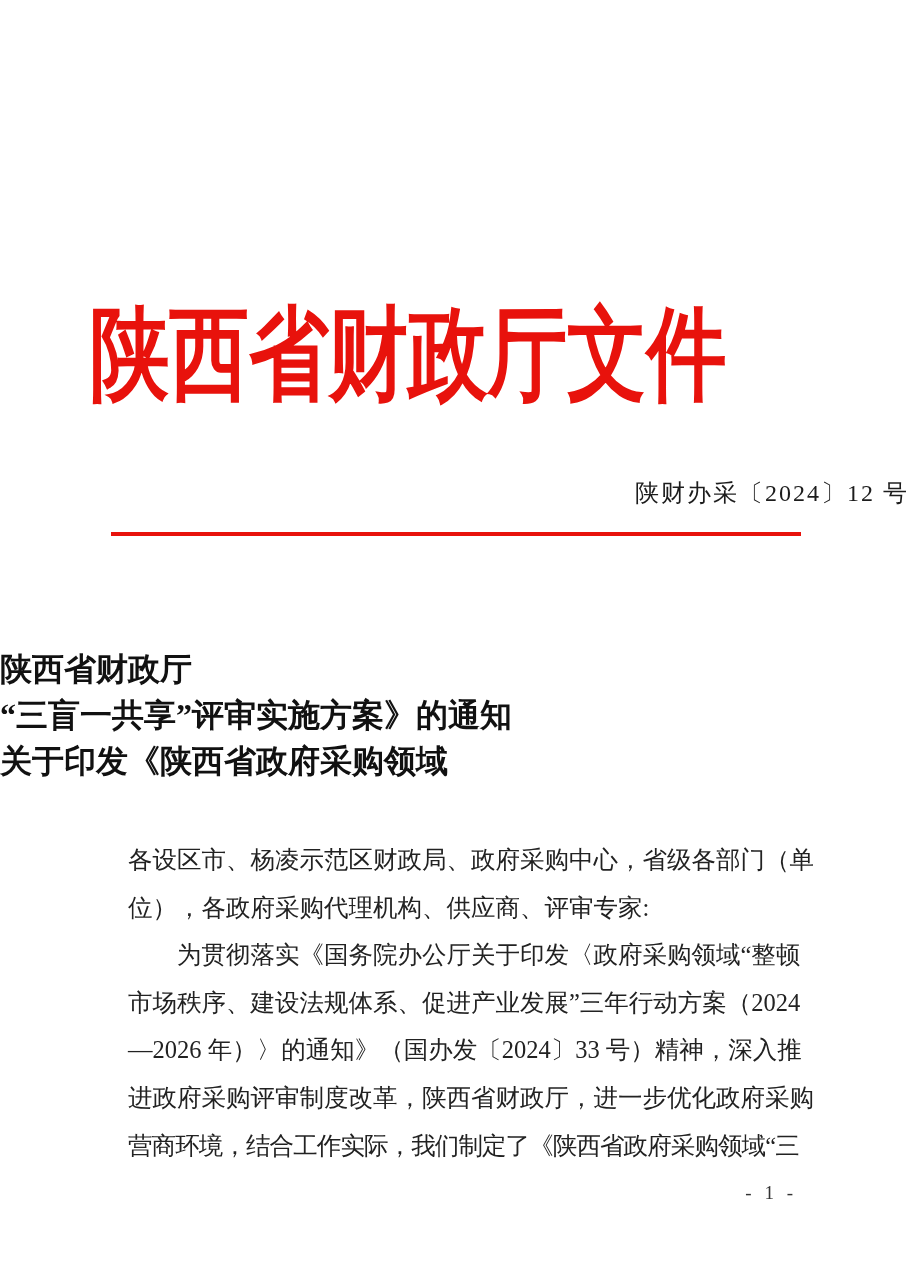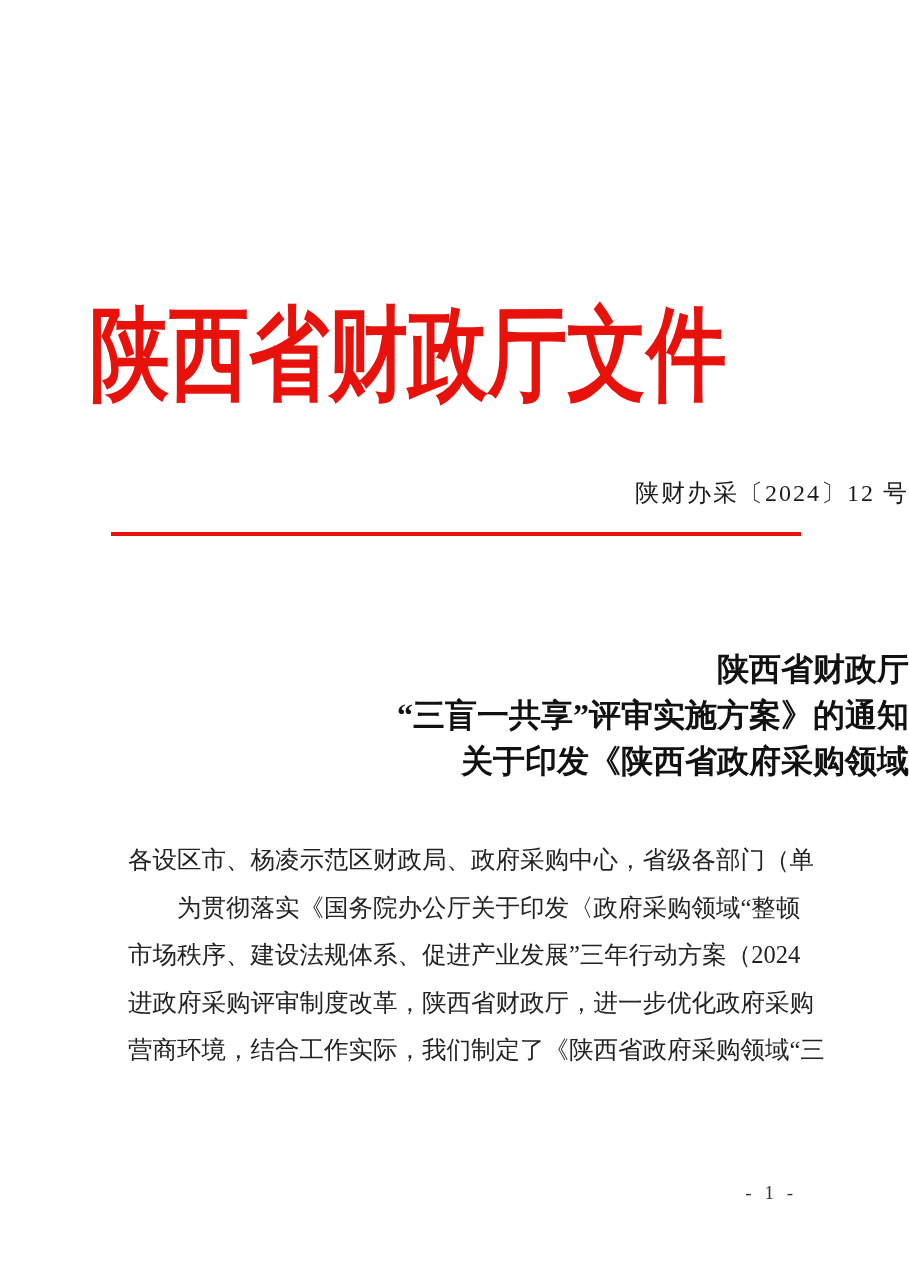"陕西省财政厅" .subject { text-align: right -> left }
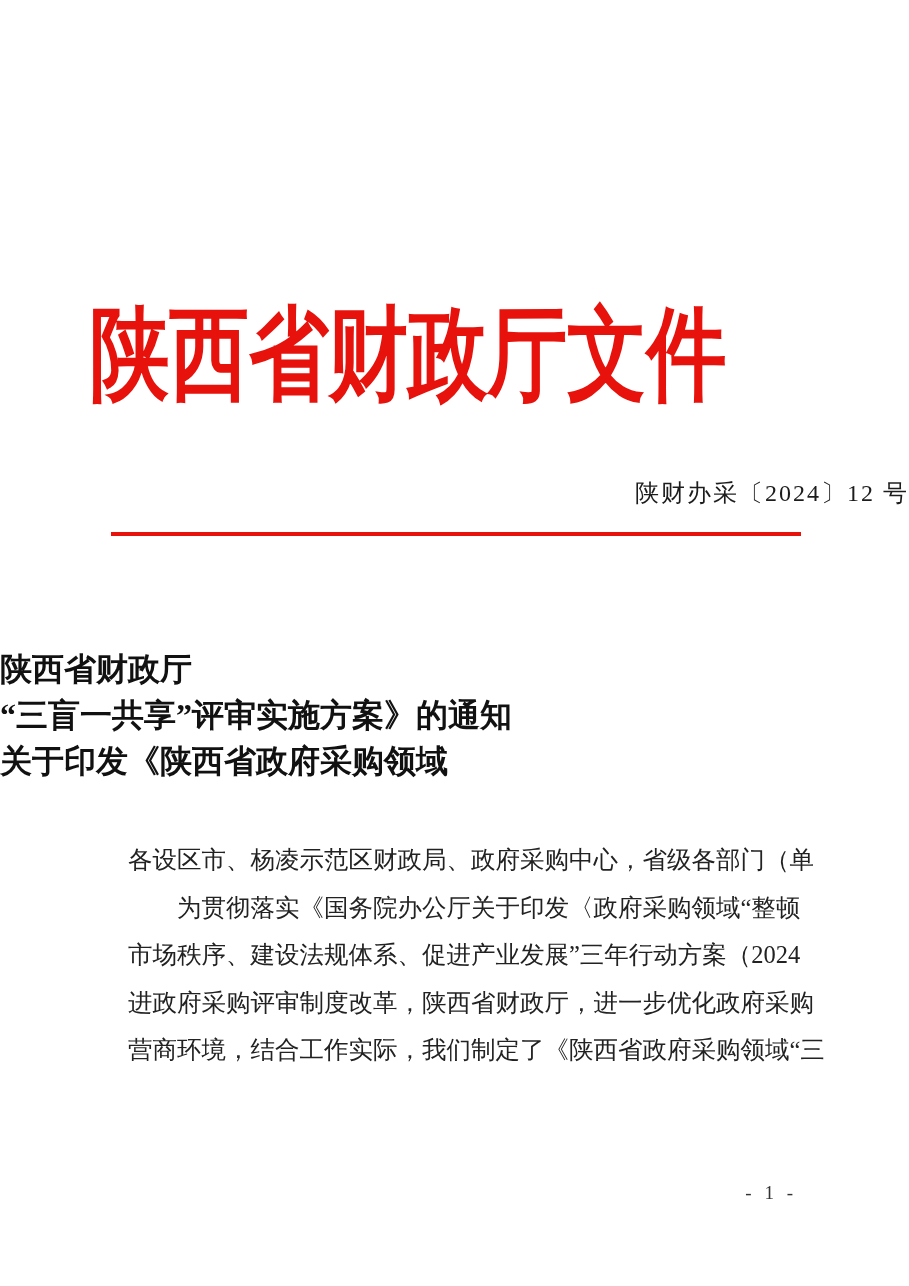"位），各政府采购代理机构、供应商、评审专家:" div.body-line { html: none -> <div>位），各政府采购代理机构、供应商、评审专家:</div> }
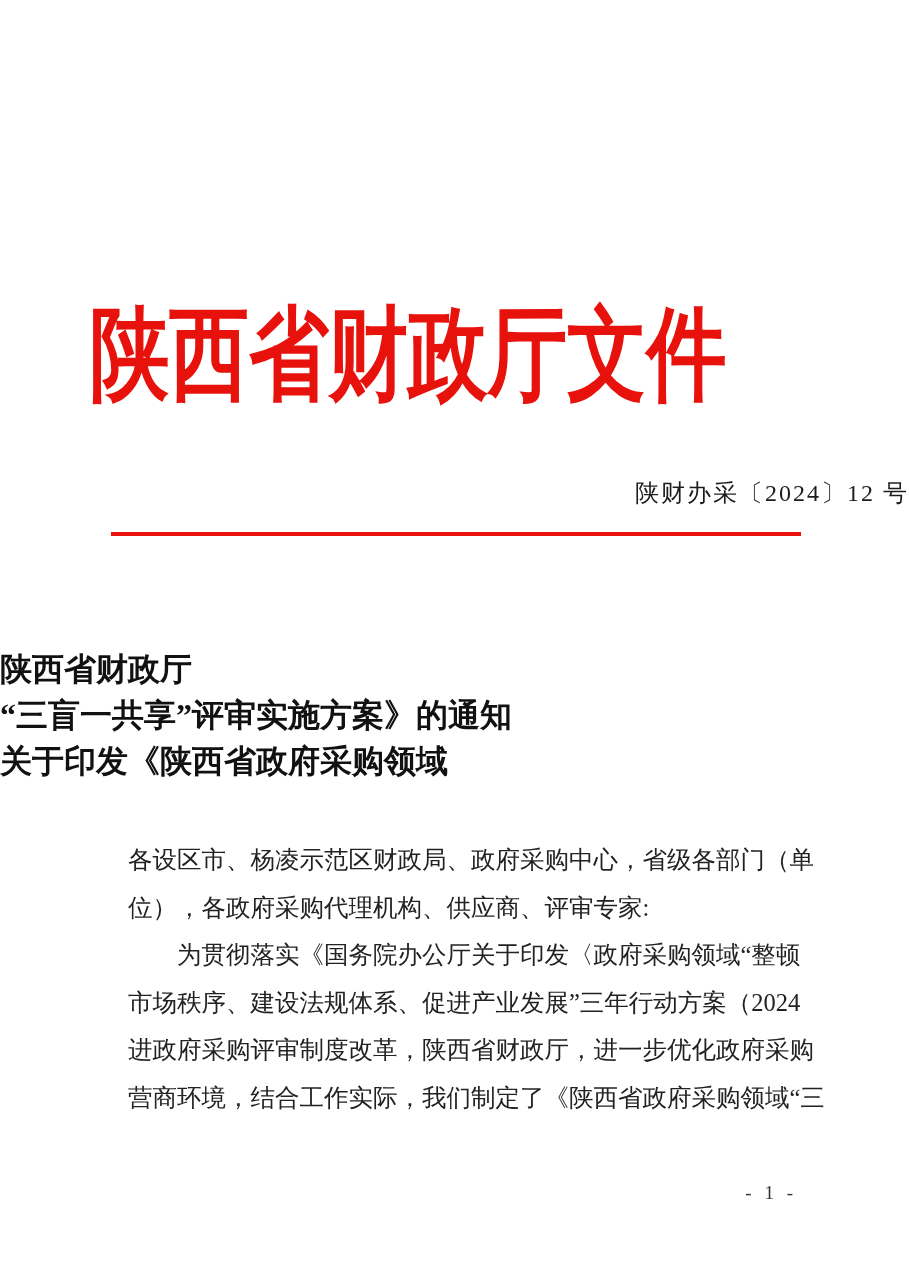"—2026 年）〉的通知》（国办发〔2024〕33 号）精神，深入推" div.body-line { html: none -> <div>—2026 年）〉的通知》（国办发〔2024〕33 号）精神，深入推</div> }
